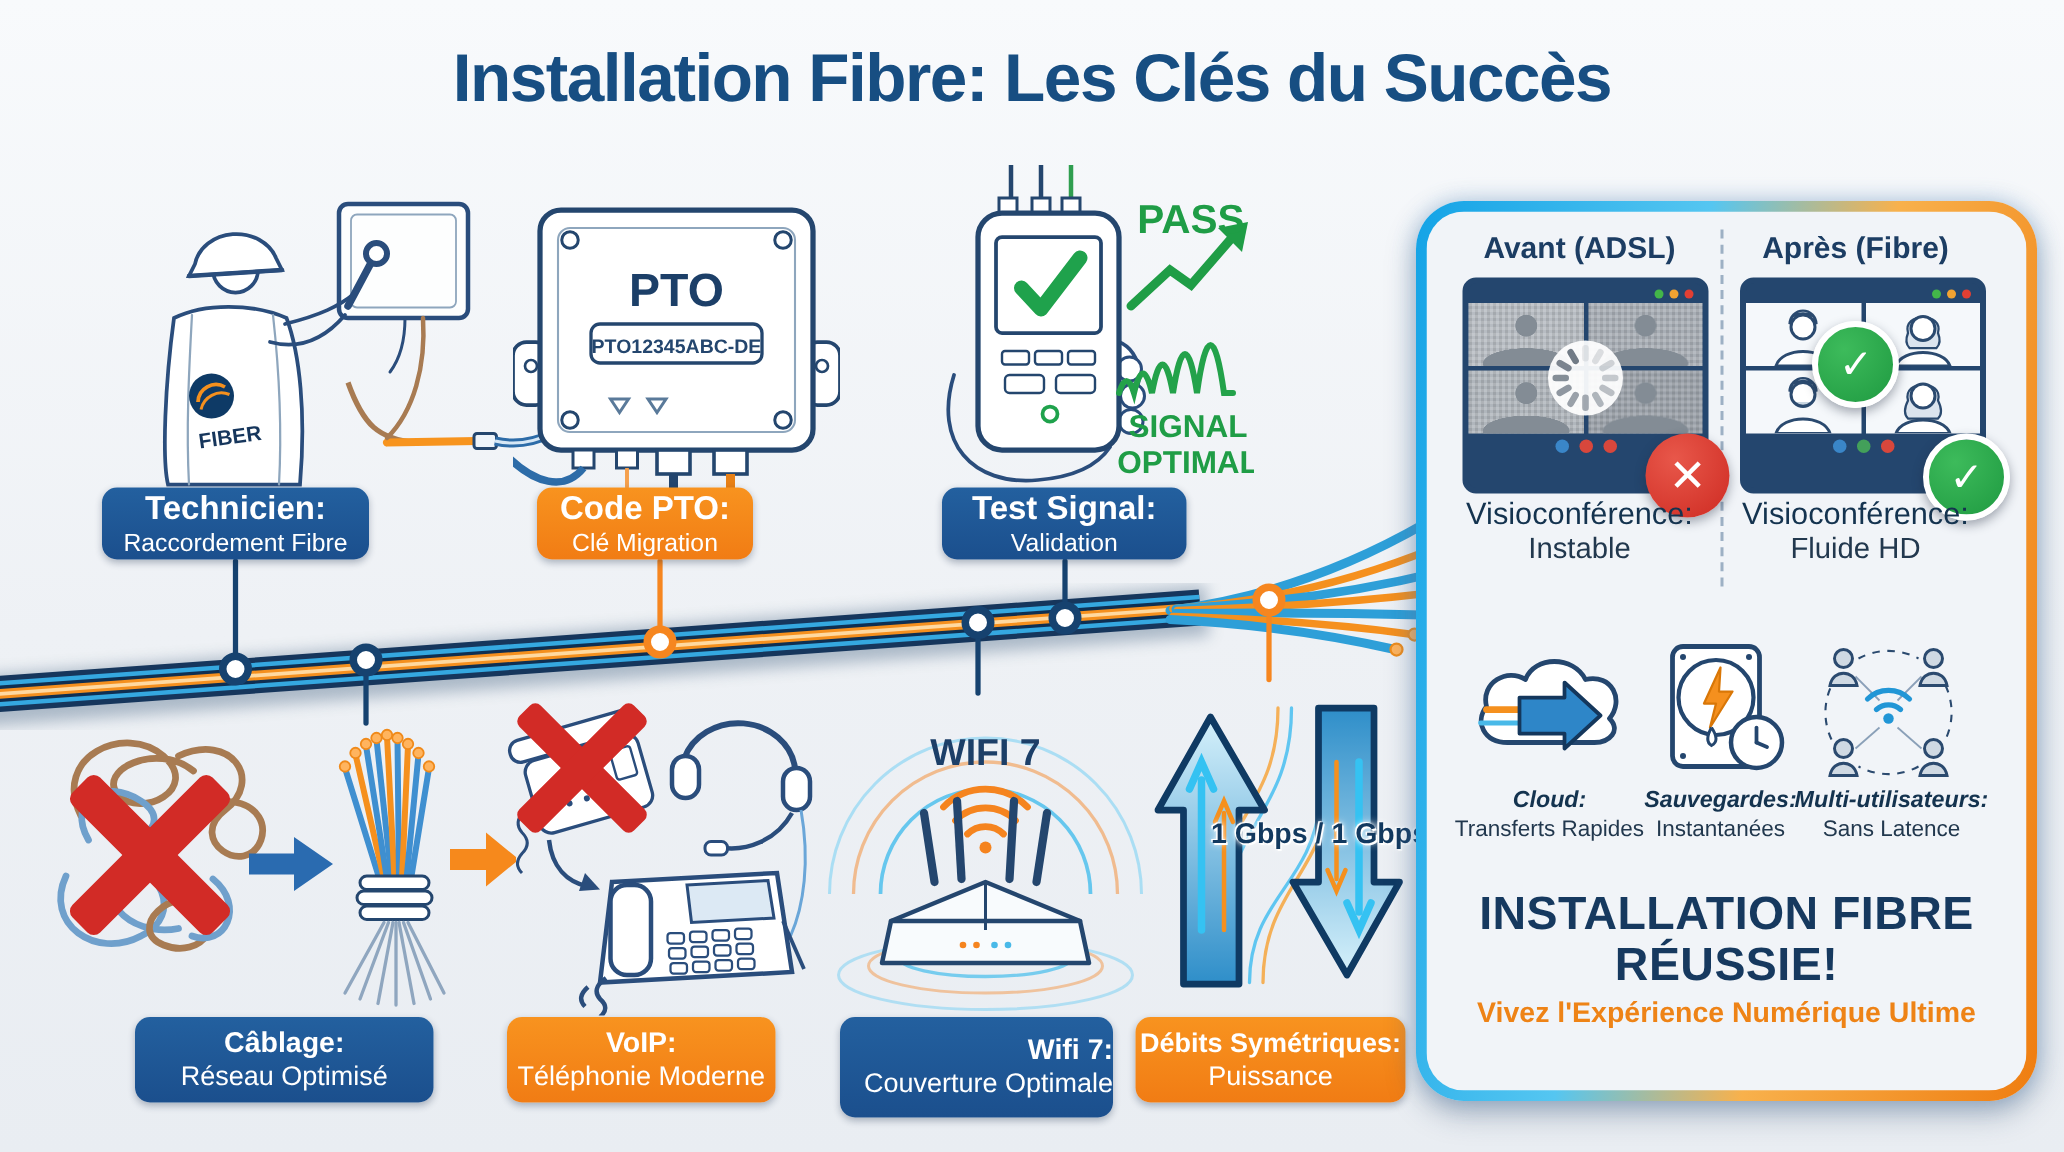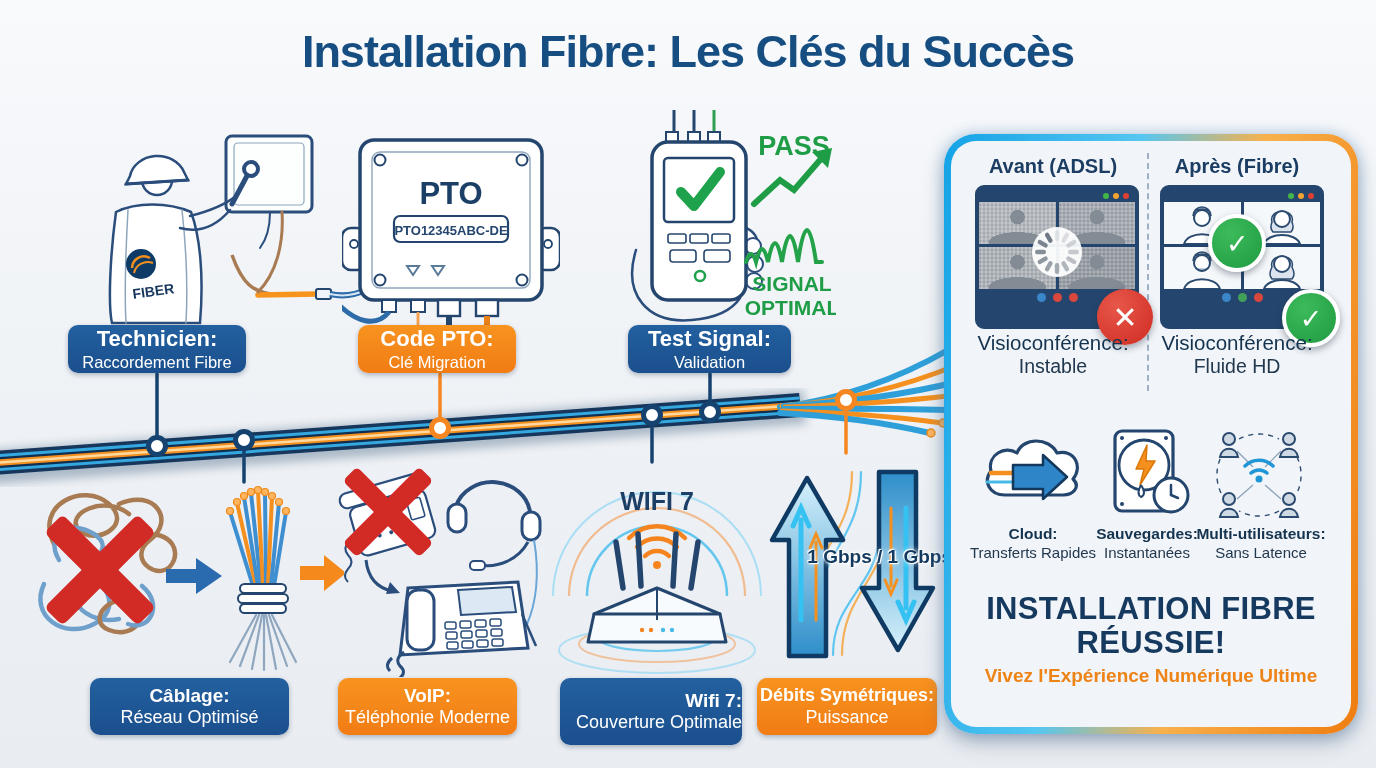"Code PTO:" div.abs { width: 158px -> 144px }
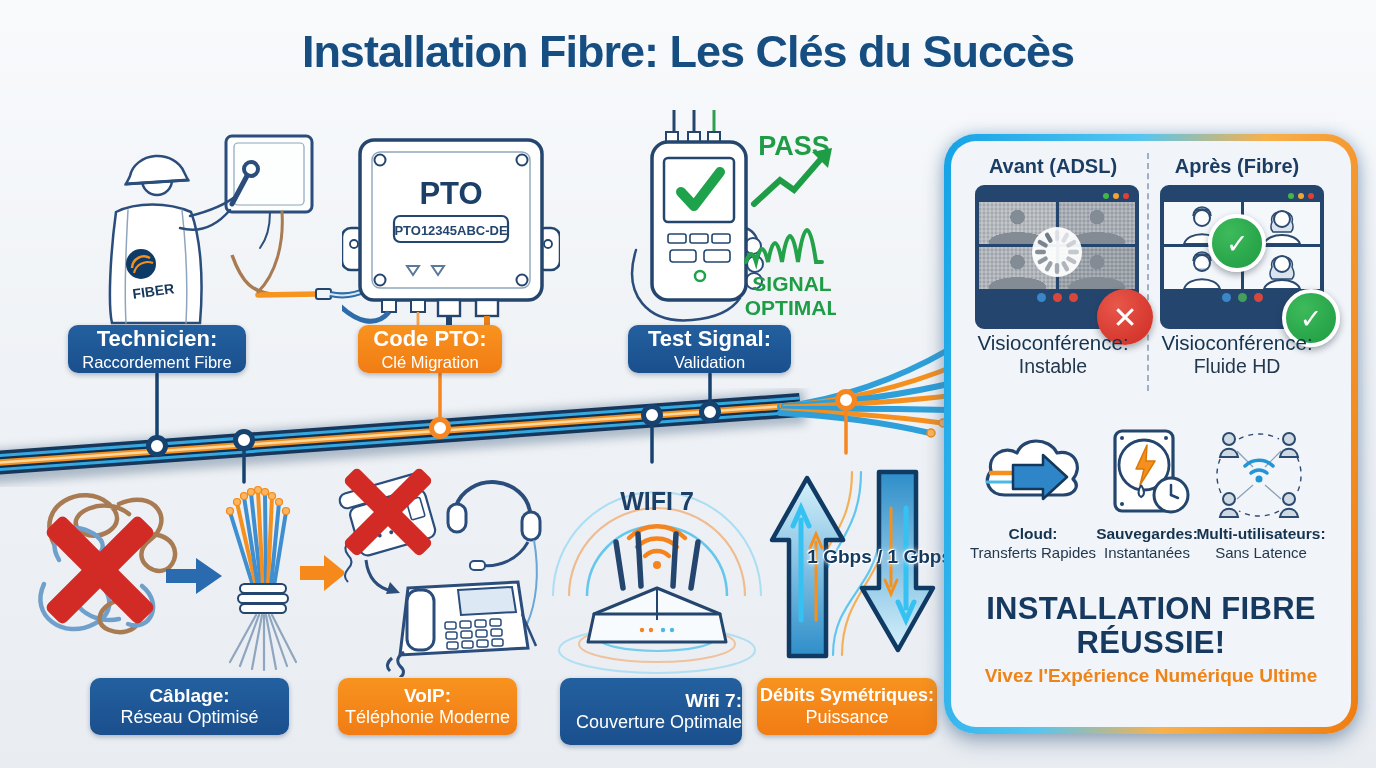"Cloud:" .bcap .l1 { font-style: none -> italic }
